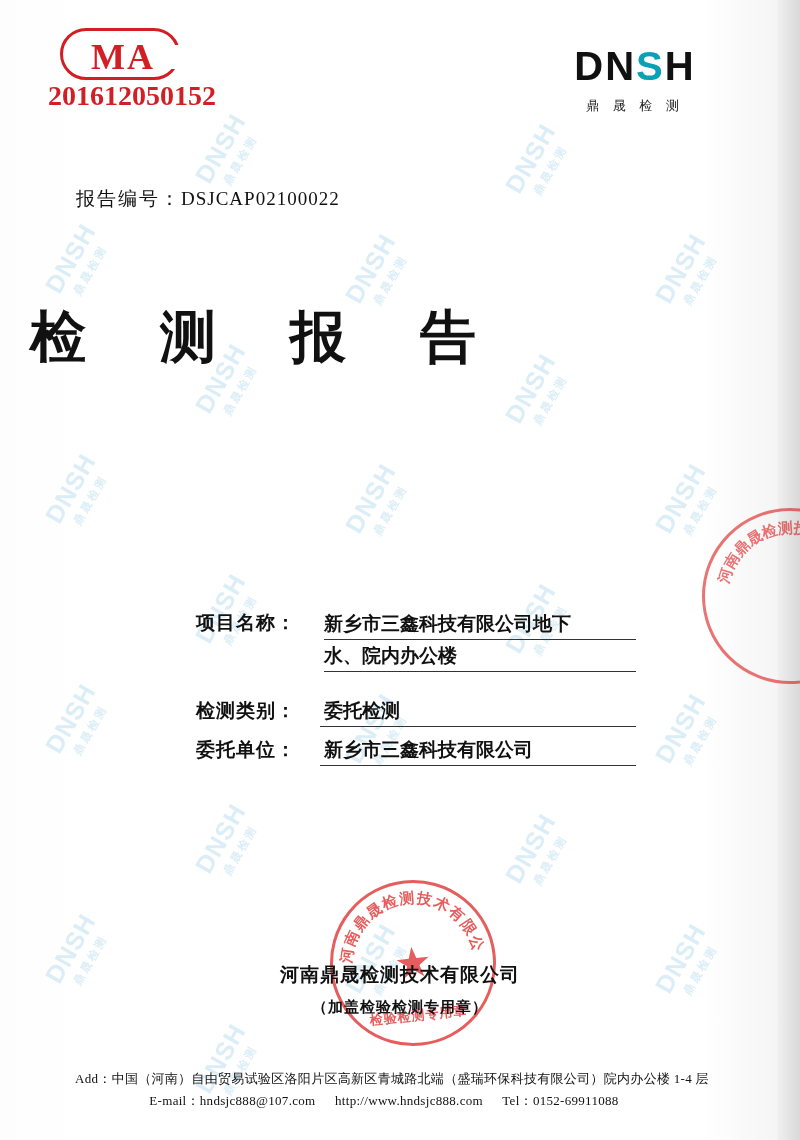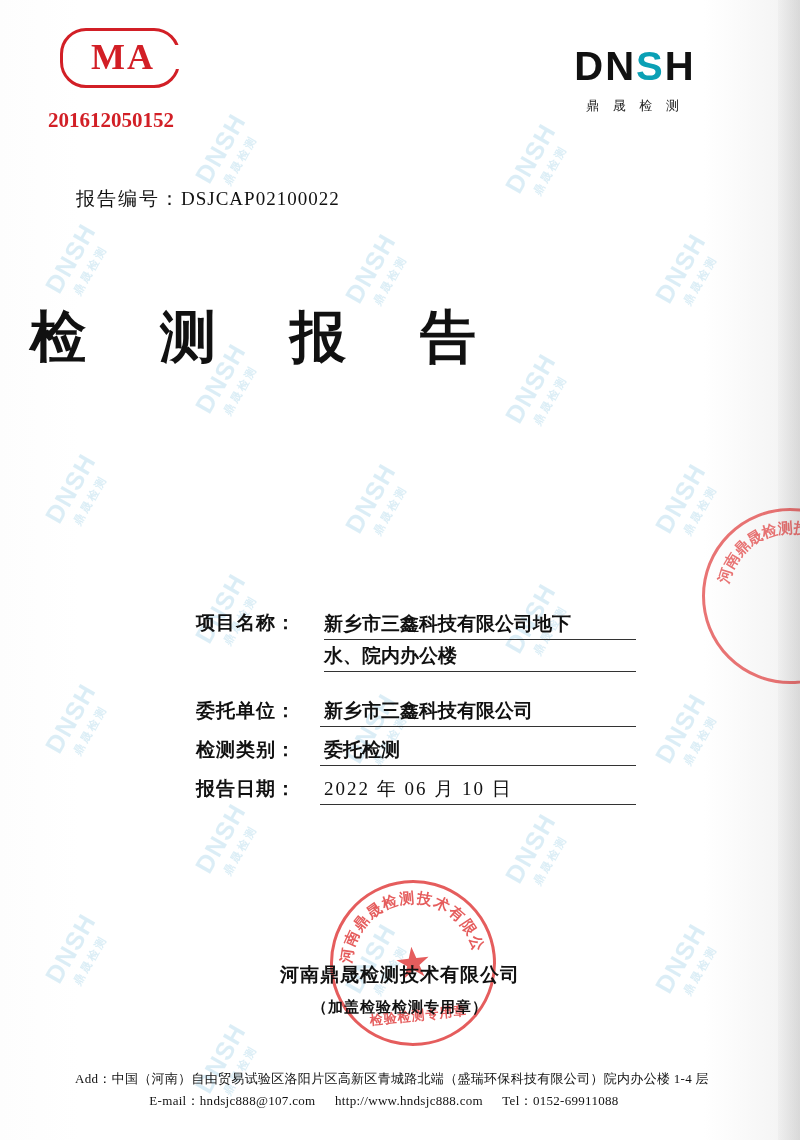"MA" .ma-logo { height: 60px -> 52px }
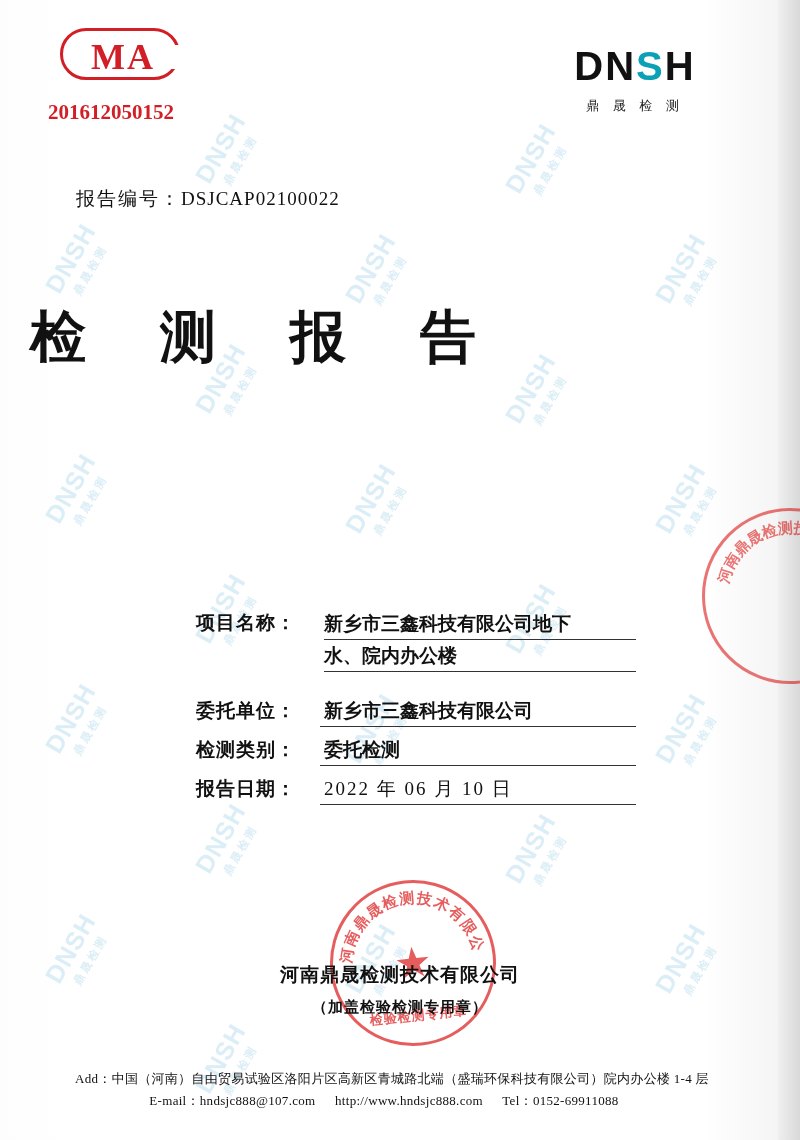"201612050152" .ma-line { font-size: 21px -> 28px; margin-top: 20px -> 0 }
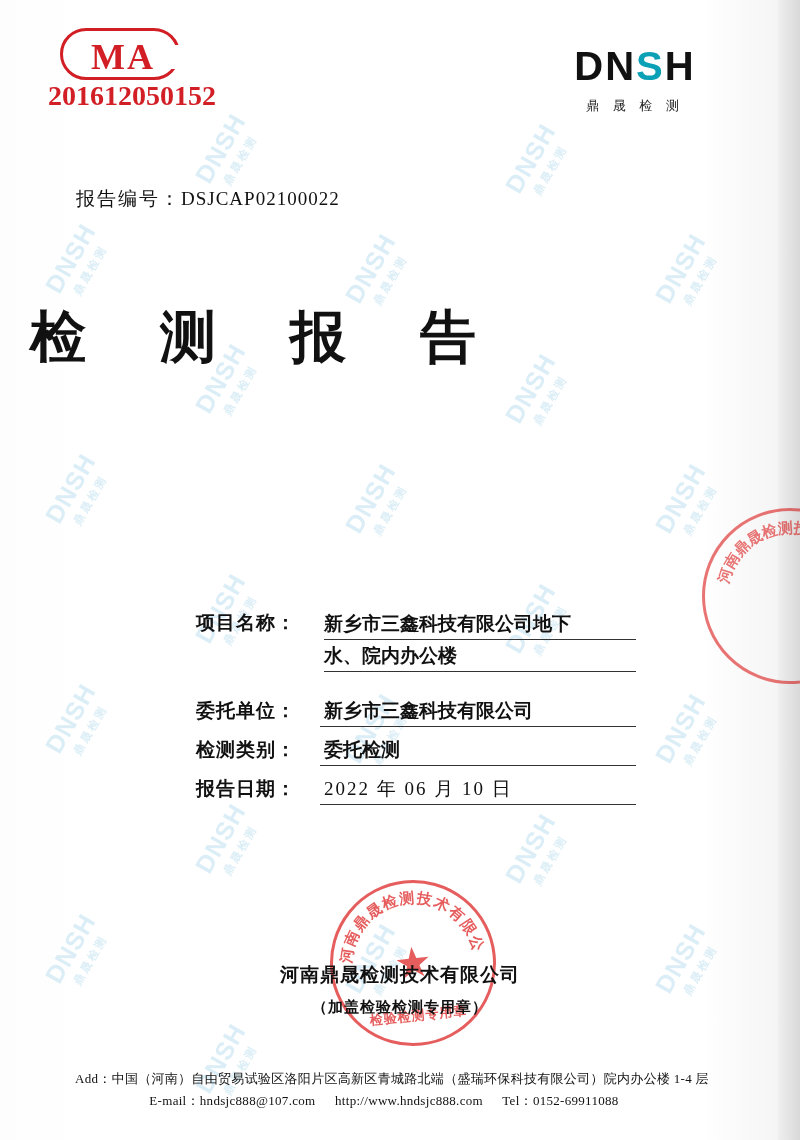"委托单位：" div.field-row { order: before "检测类别：" -> after "检测类别：" }
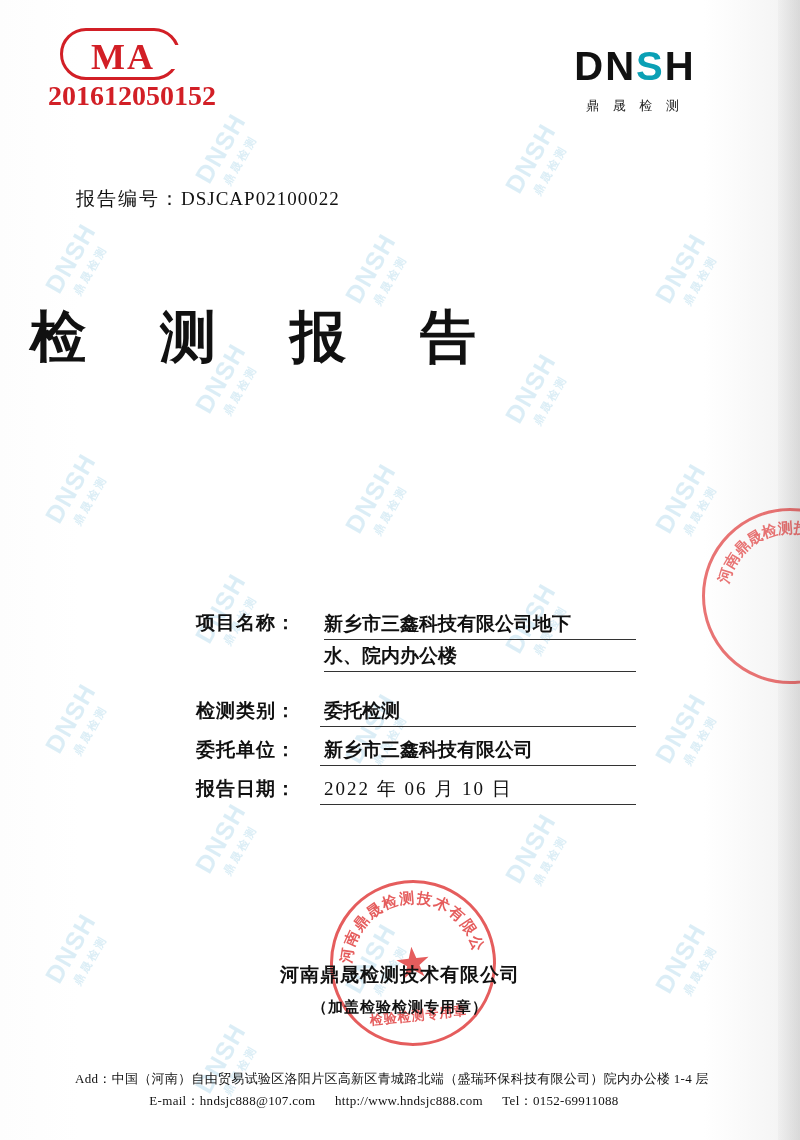"报告日期：" div.field-row { html: <div> <div>报告日期：</div> <div>2022 年 06 月 10 日</div> </div> -> none }
